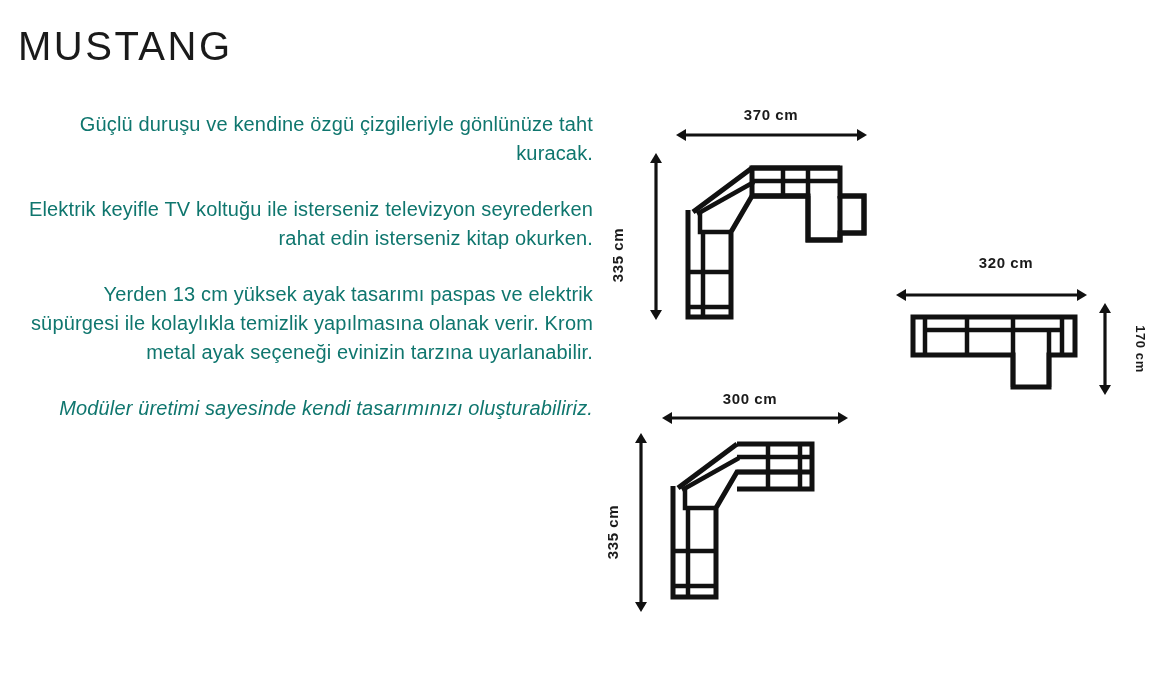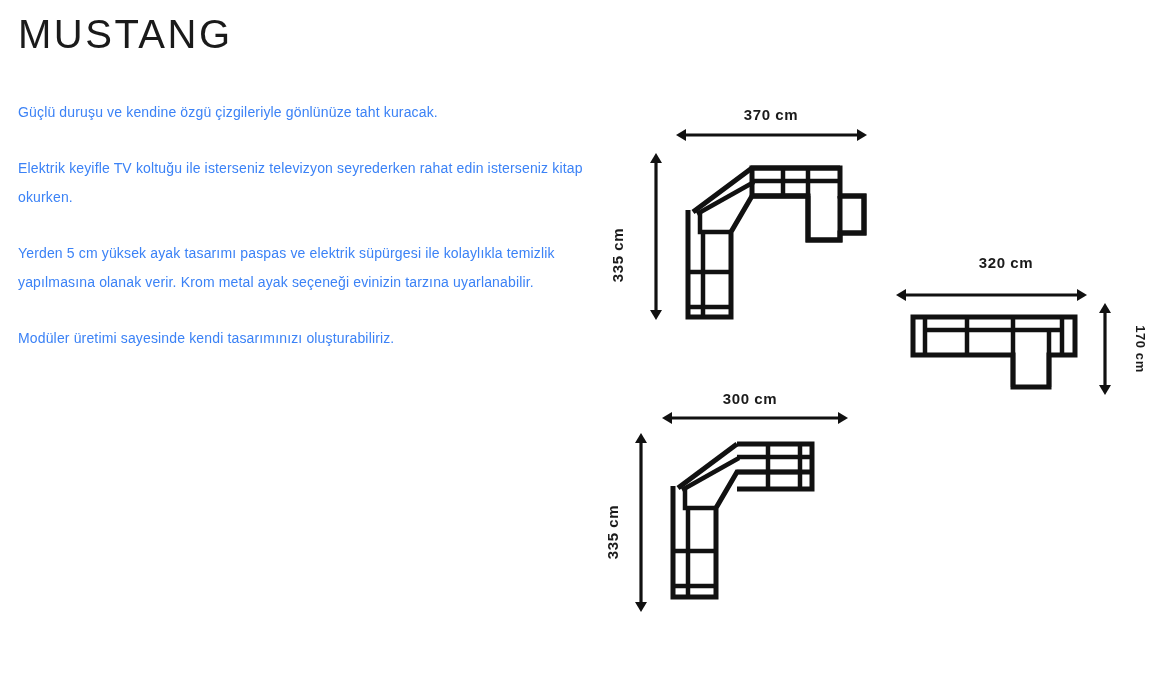"MUSTANG" #text-column { top: 14px -> 26px }
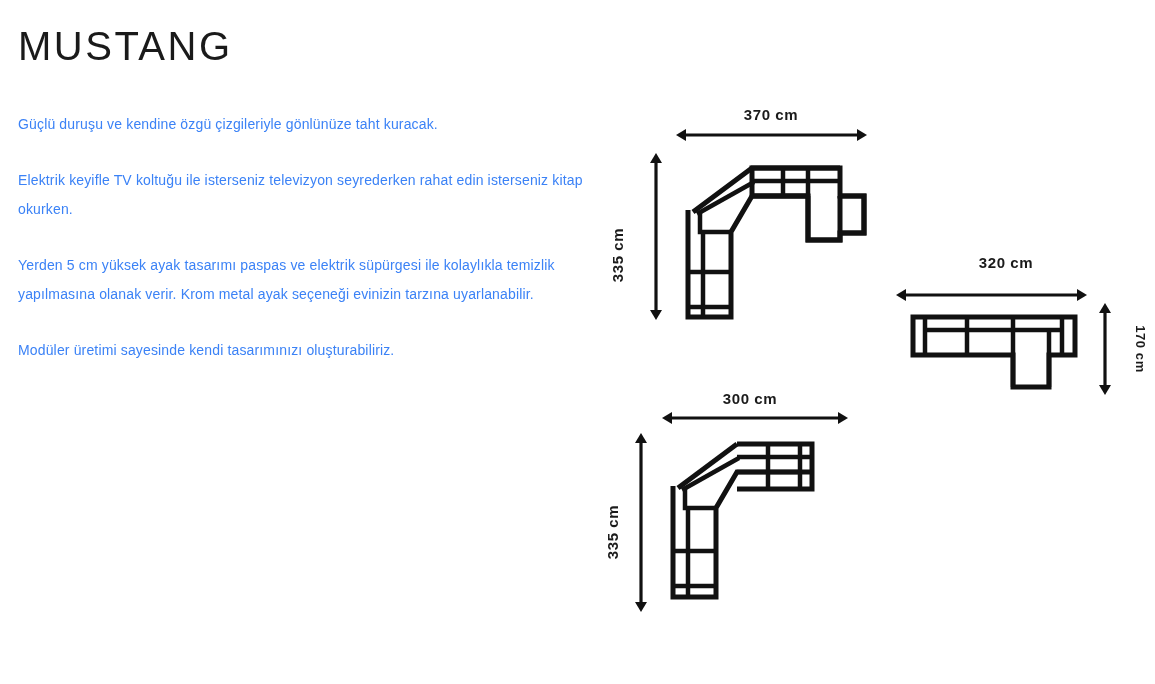"Güçlü duruşu ve kendine özgü" .body-paragraph { color: #3b82f6 -> #0f766e; font-size: 14px -> 20px; text-align: none -> right }
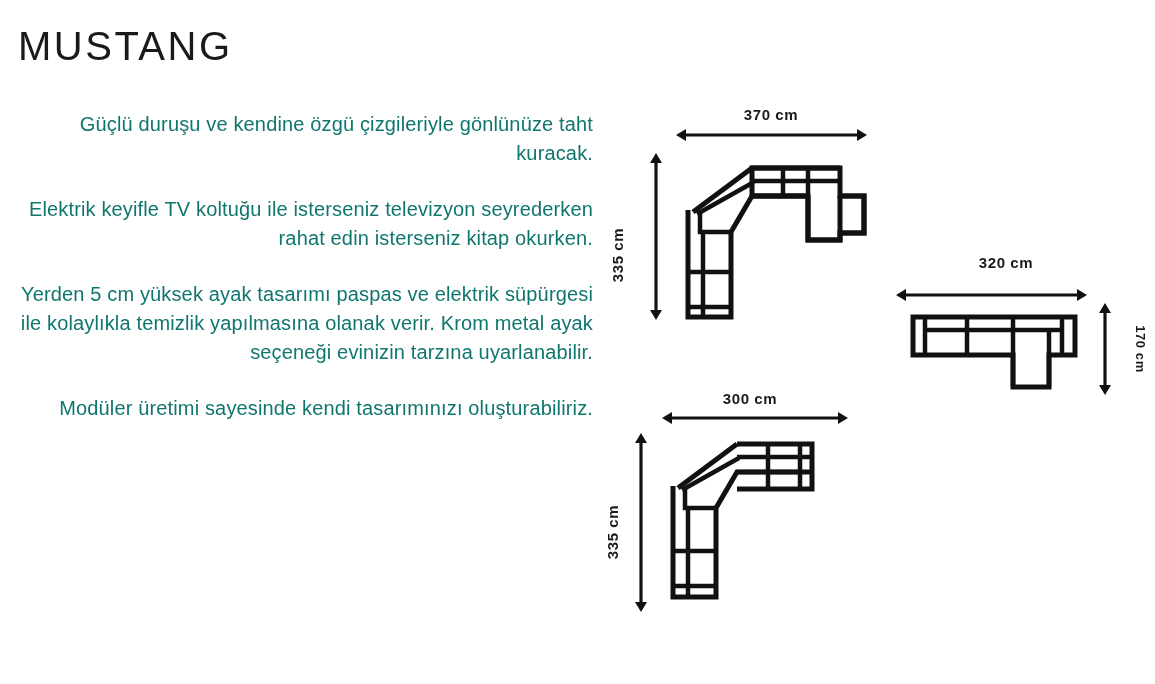"Yerden 5 cm yüksek ayak" p.body-paragraph { text: 5 -> 13 }
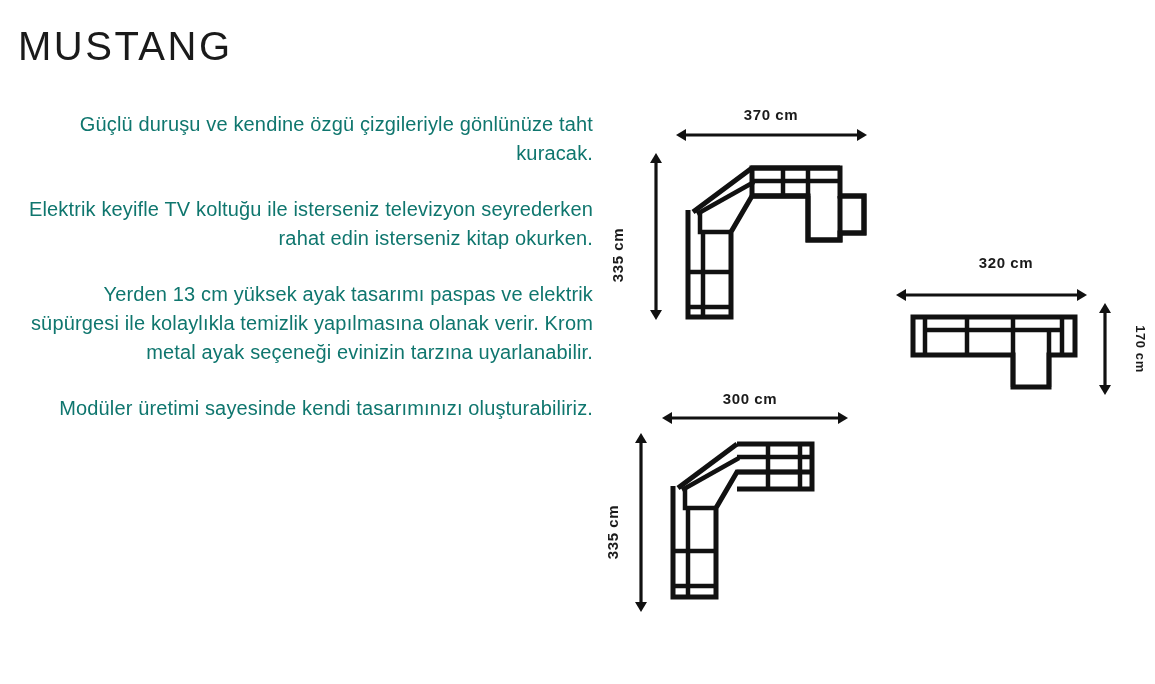"Modüler üretimi sayesinde kendi" .body-paragraph:last-child { font-style: none -> italic }
